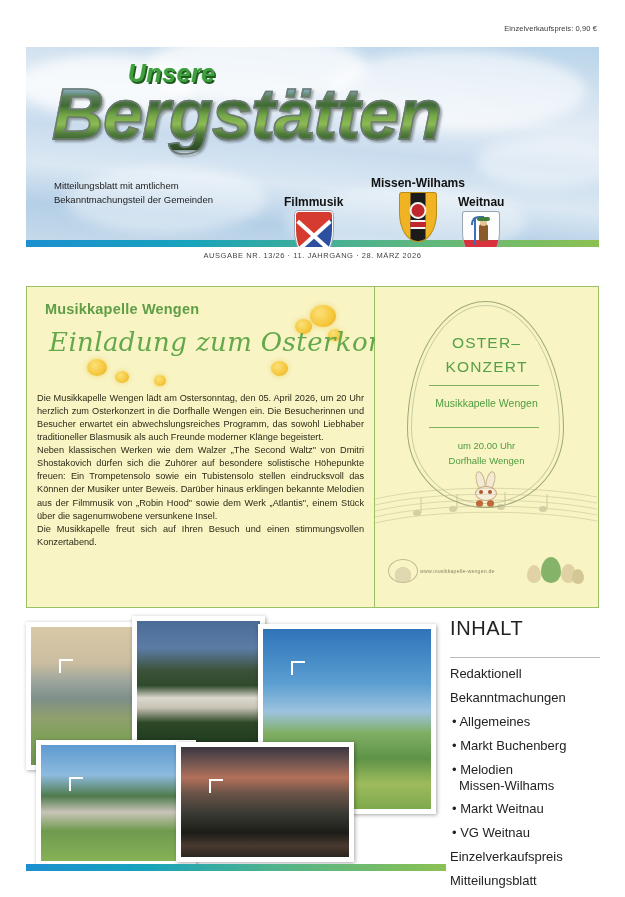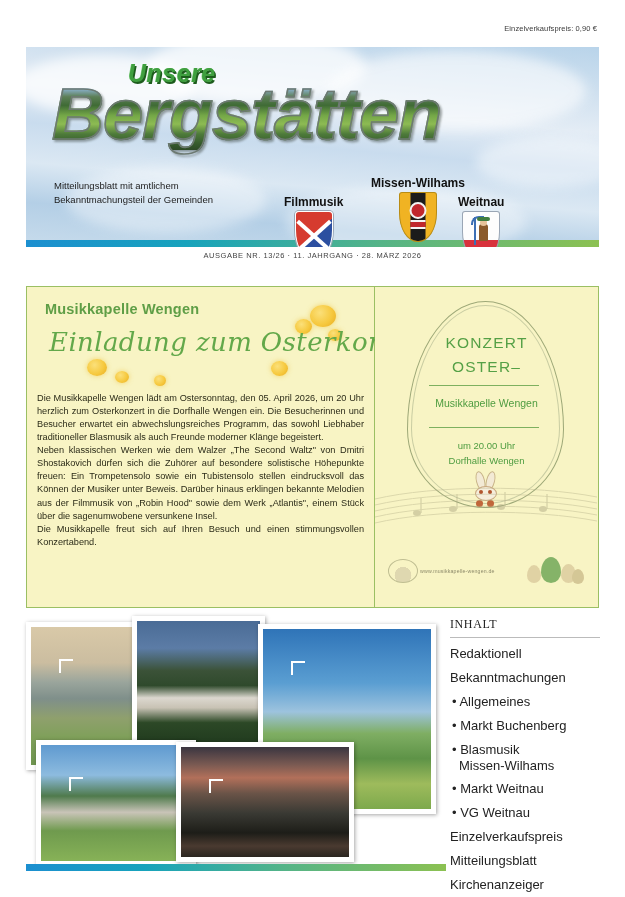"KONZERT" div { order: before "OSTER–" -> after "OSTER–" }
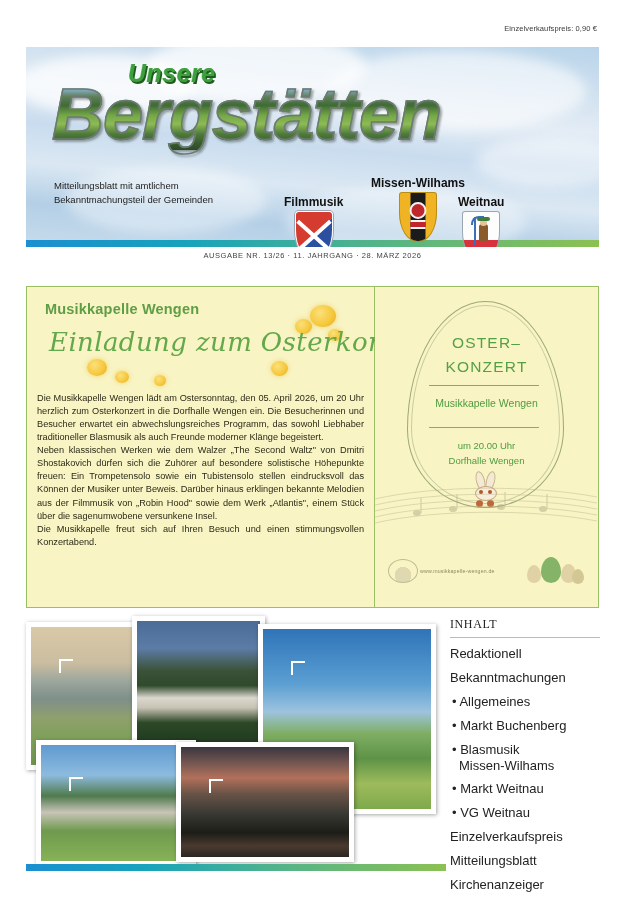"INHALT" .inhalt-title { font-family: Liberation Serif, serif -> none; font-size: 12px -> 20px; padding-bottom: 5px -> 17px }
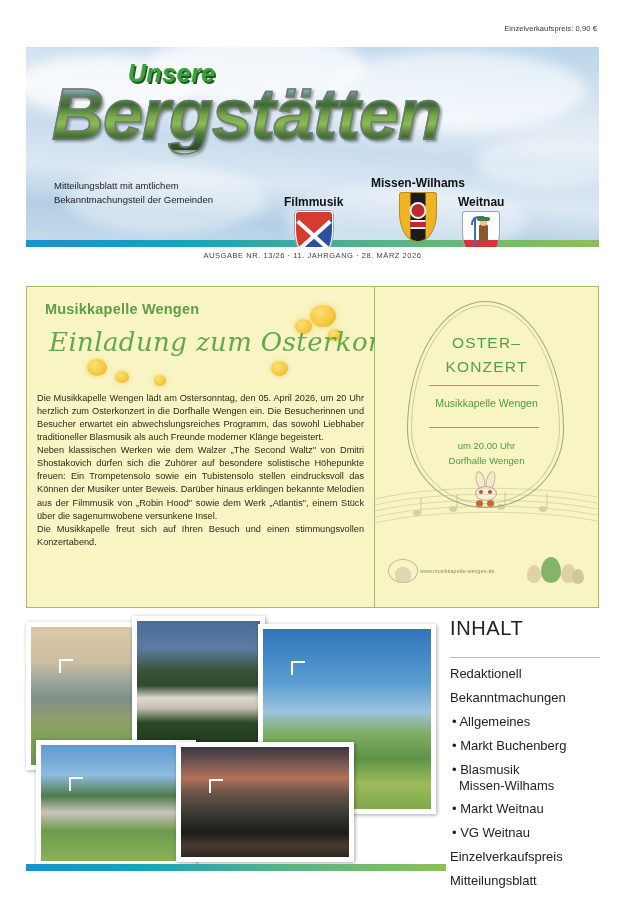"Blasmusik" span { text: Blasmusik -> Melodien }
